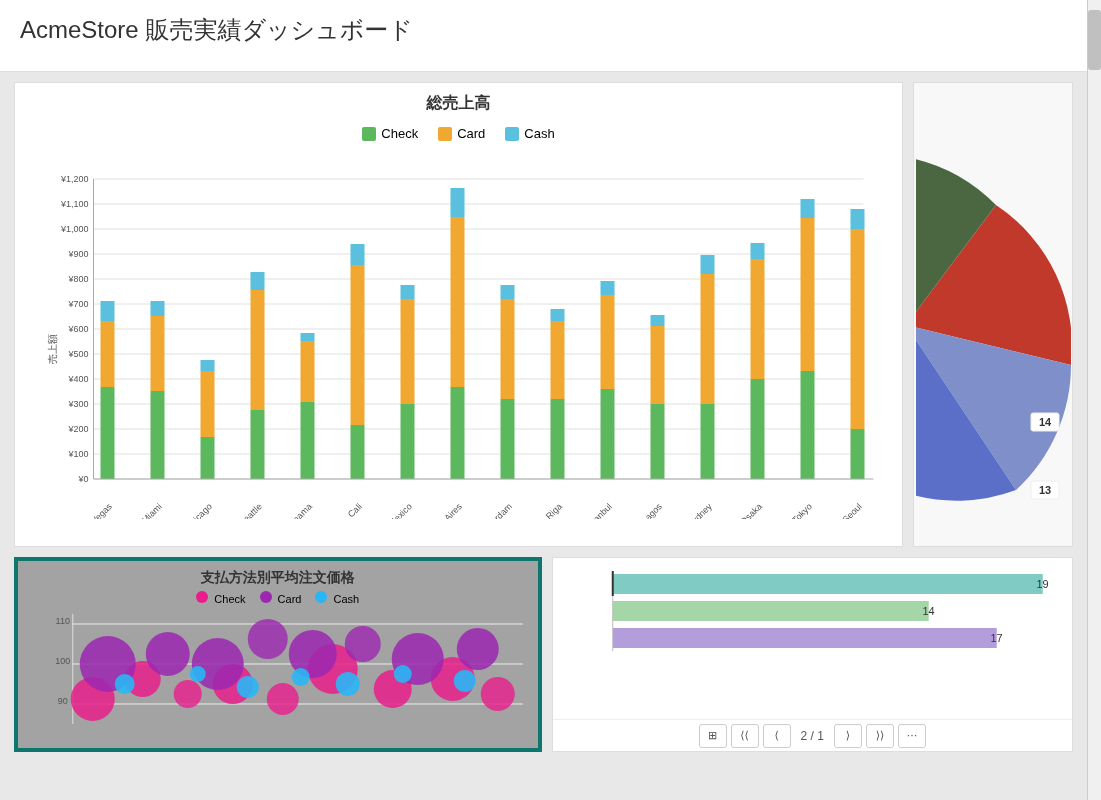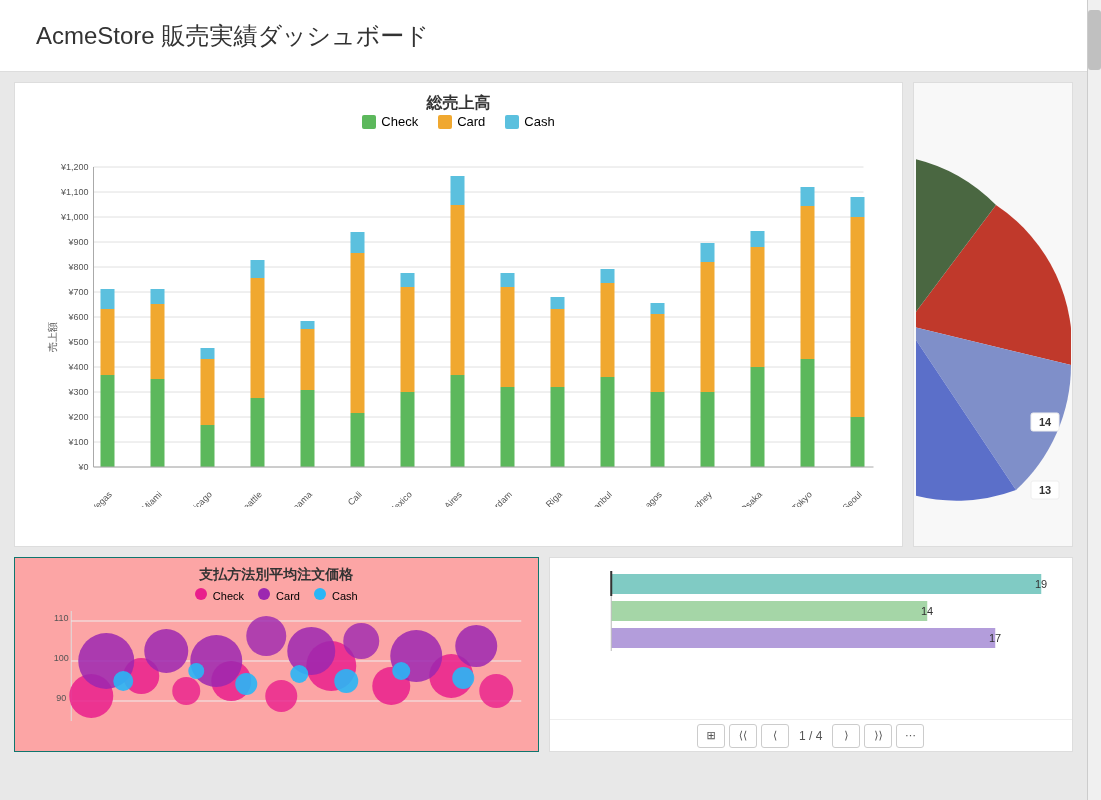"AcmeStore 販売実績ダッシュボード" .header { align-items: center -> none; padding: 14px 36px -> 14px 20px }
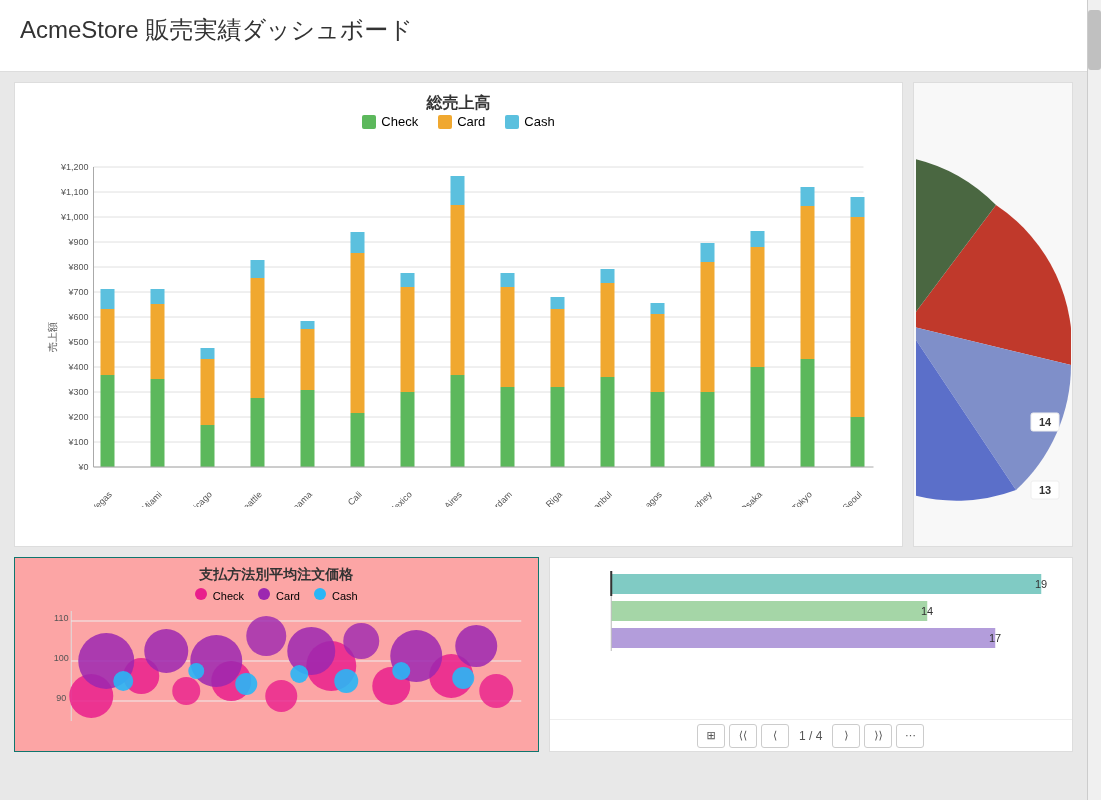"総売上高" .chart-title { margin-bottom: 0 -> 12px }
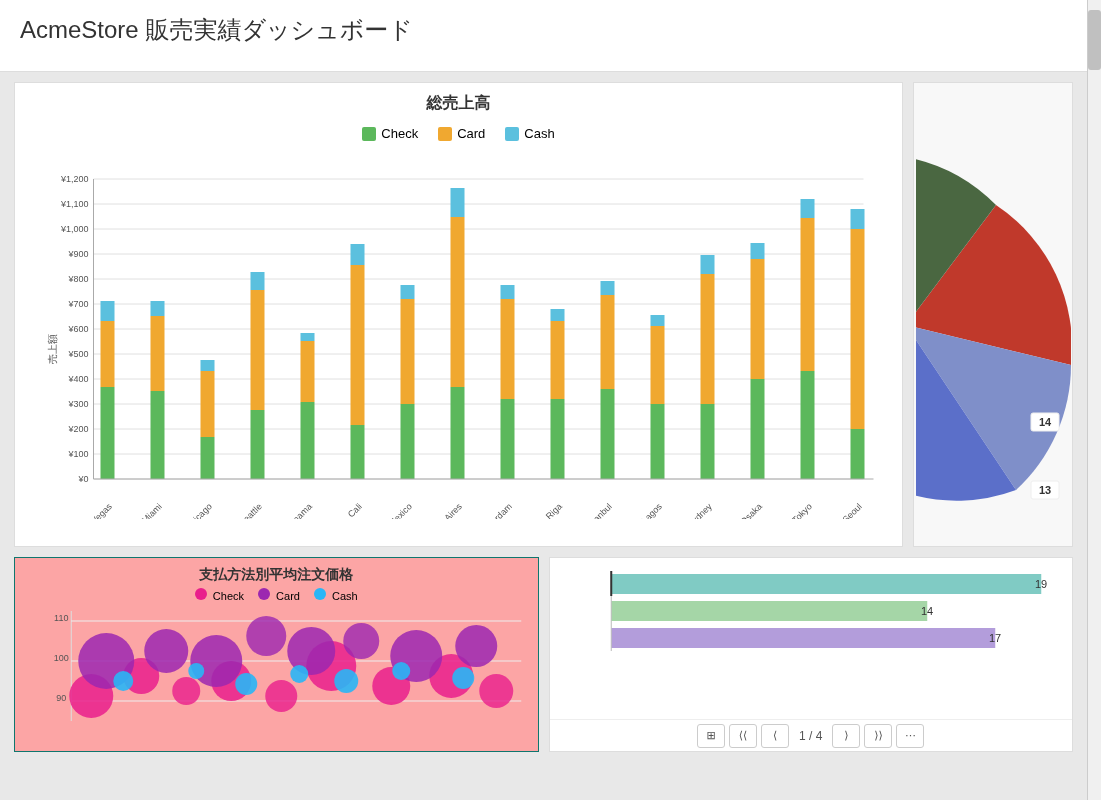"支払方法別平均注文価格" .bubble-chart-card { background: #fca5a5 -> #a3a3a3; border: 1px solid #0f766e -> 4px solid #0f766e }
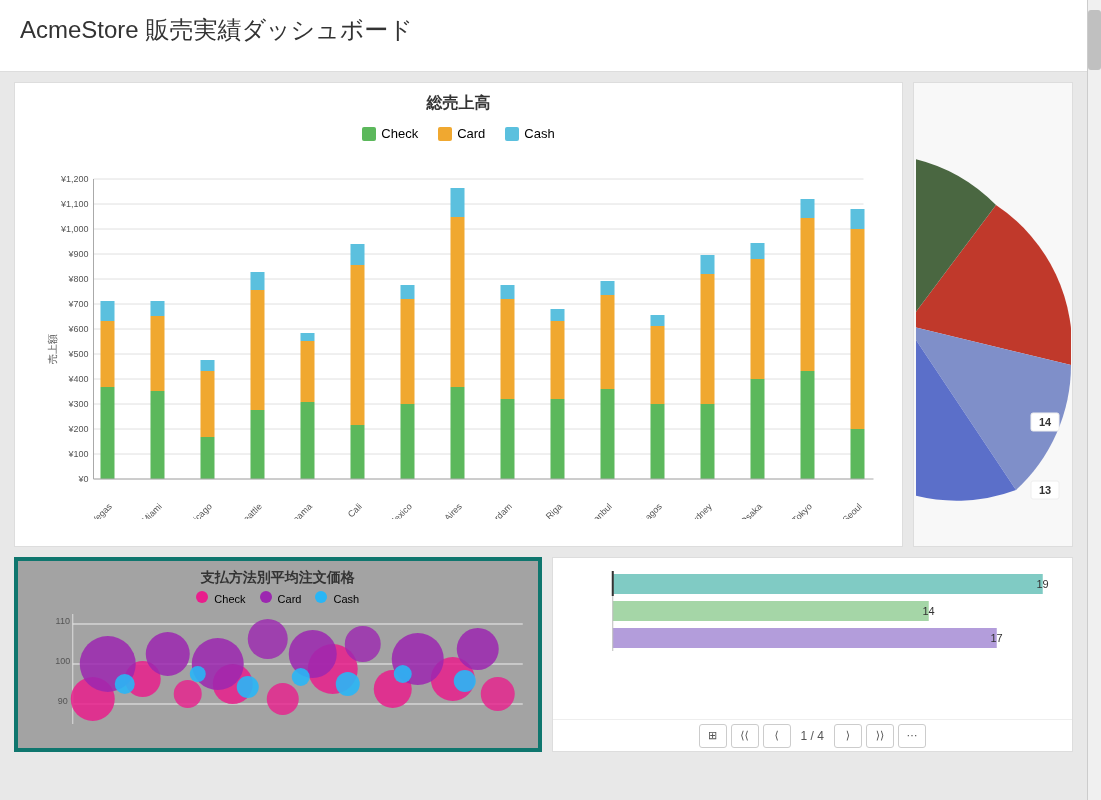"1 / 4" div.page-info { text: 1 / 4 -> 2 / 1 }
